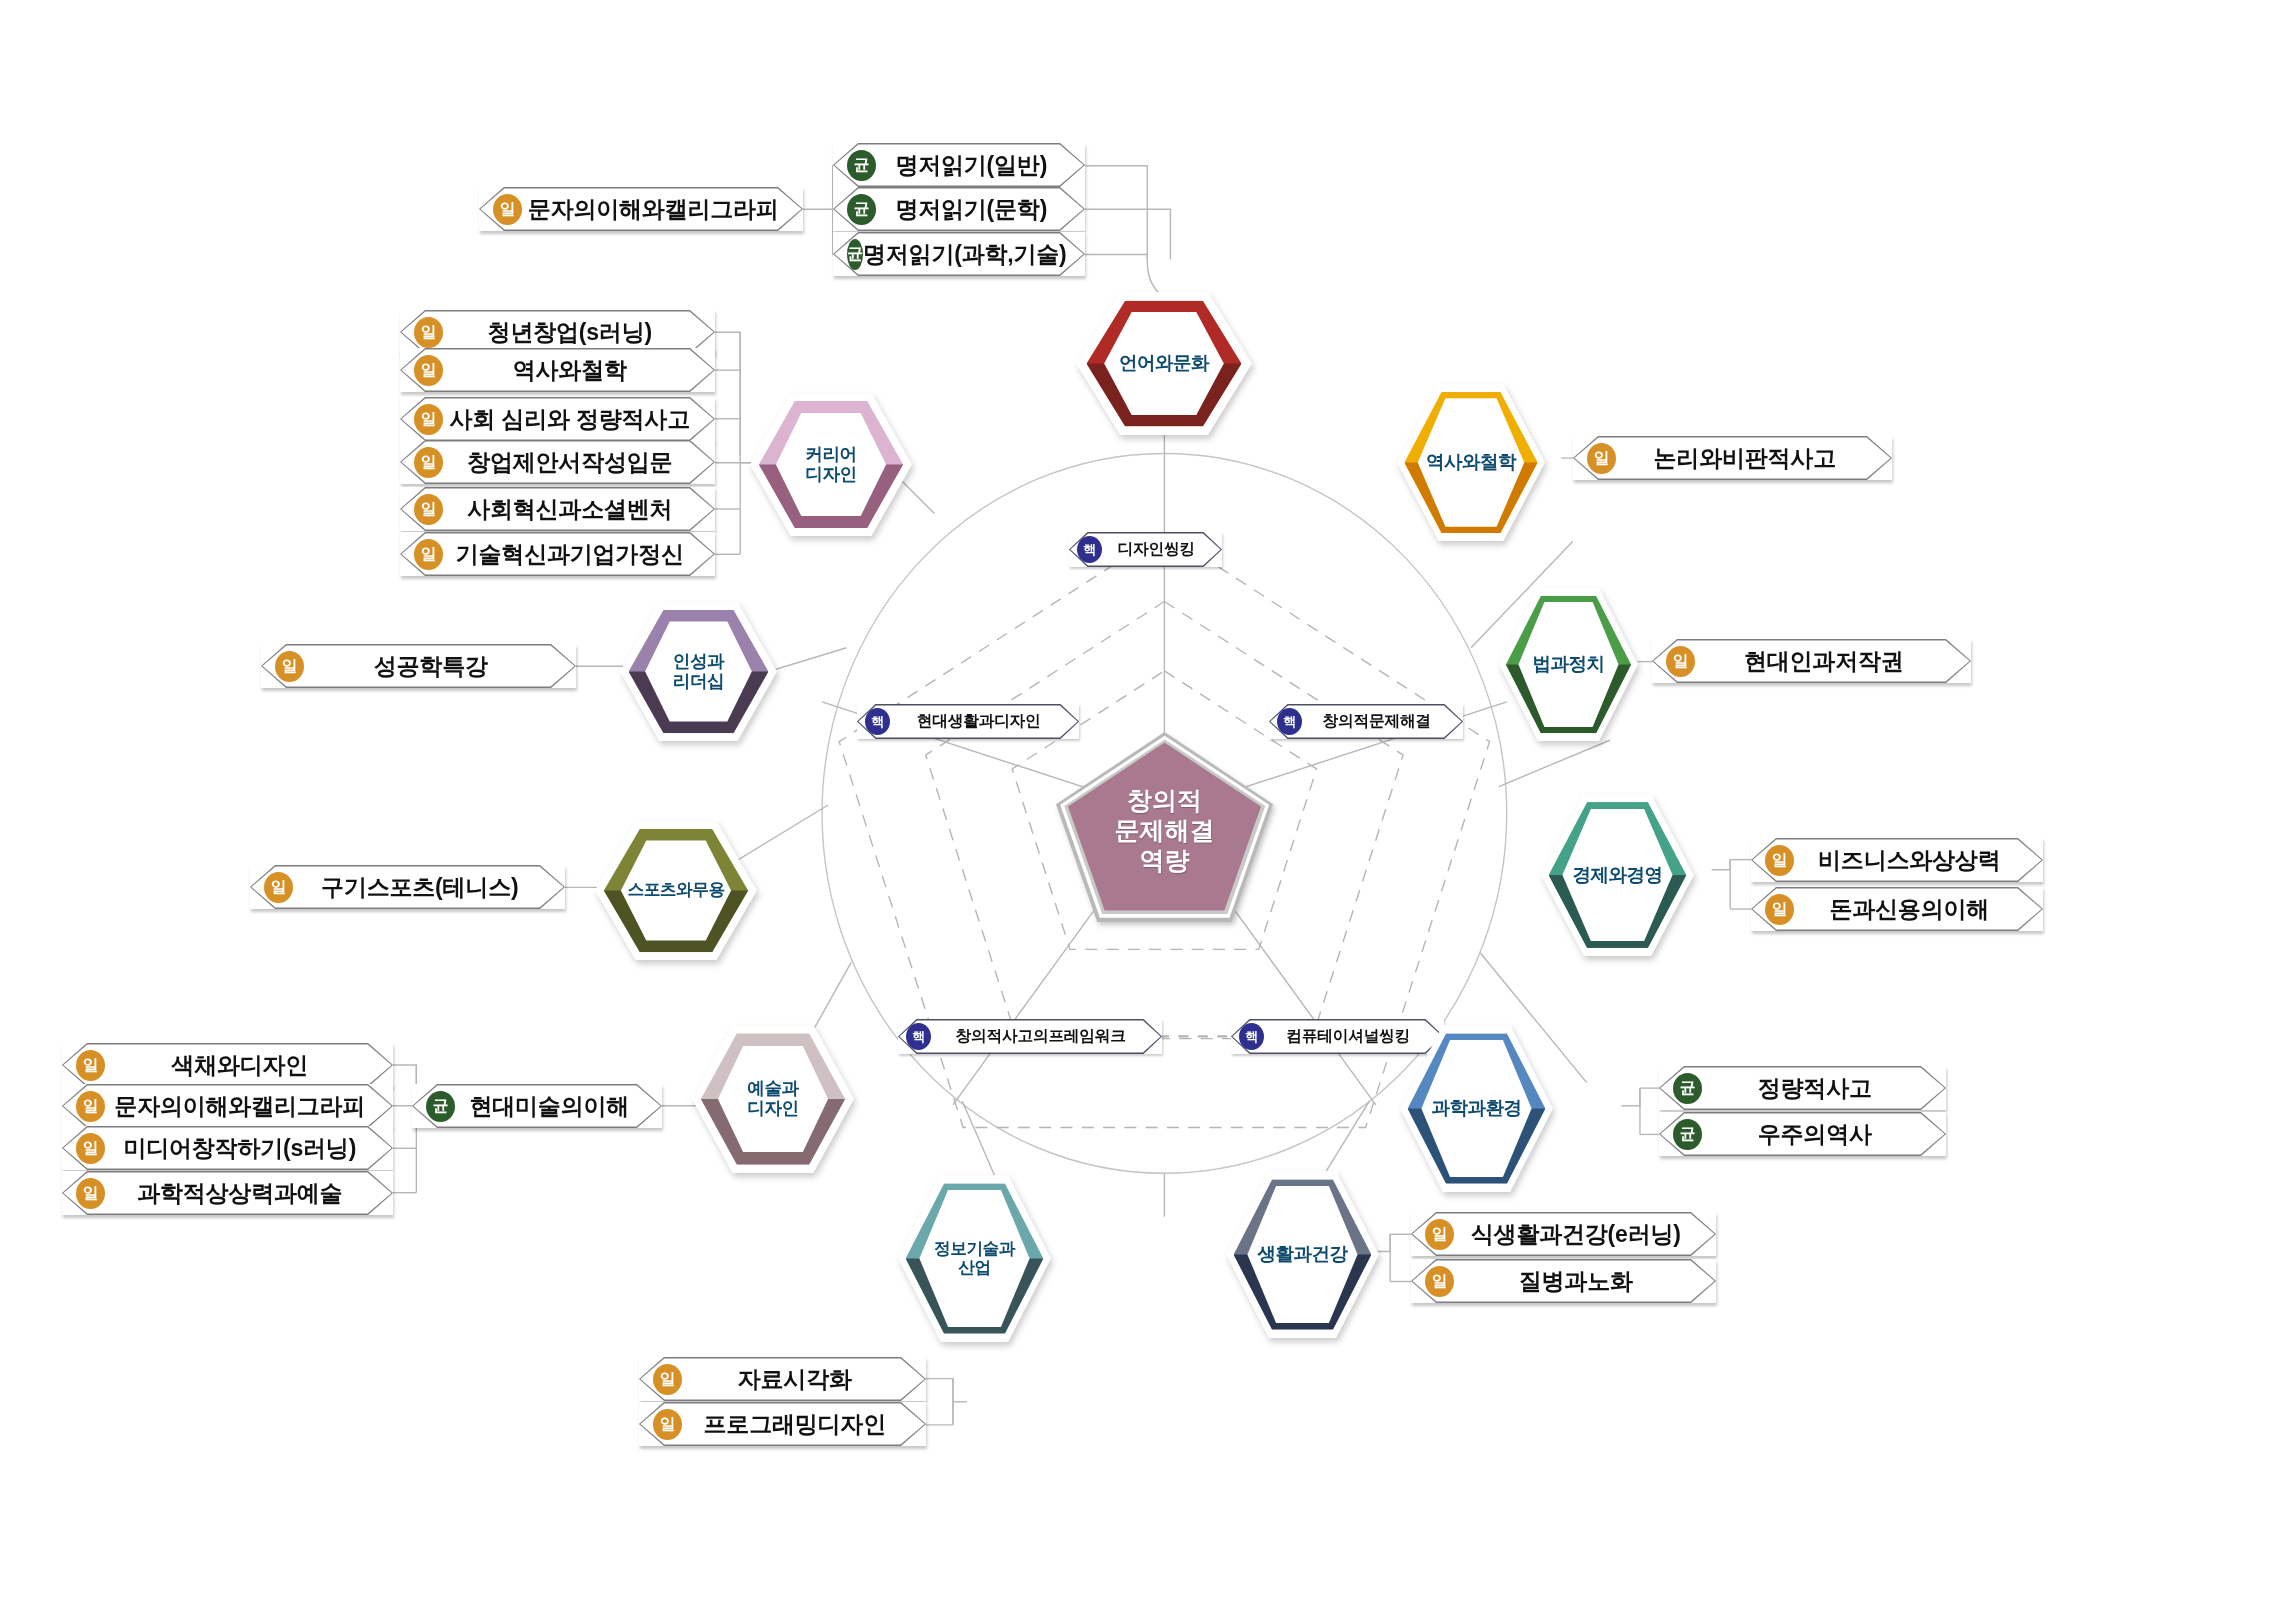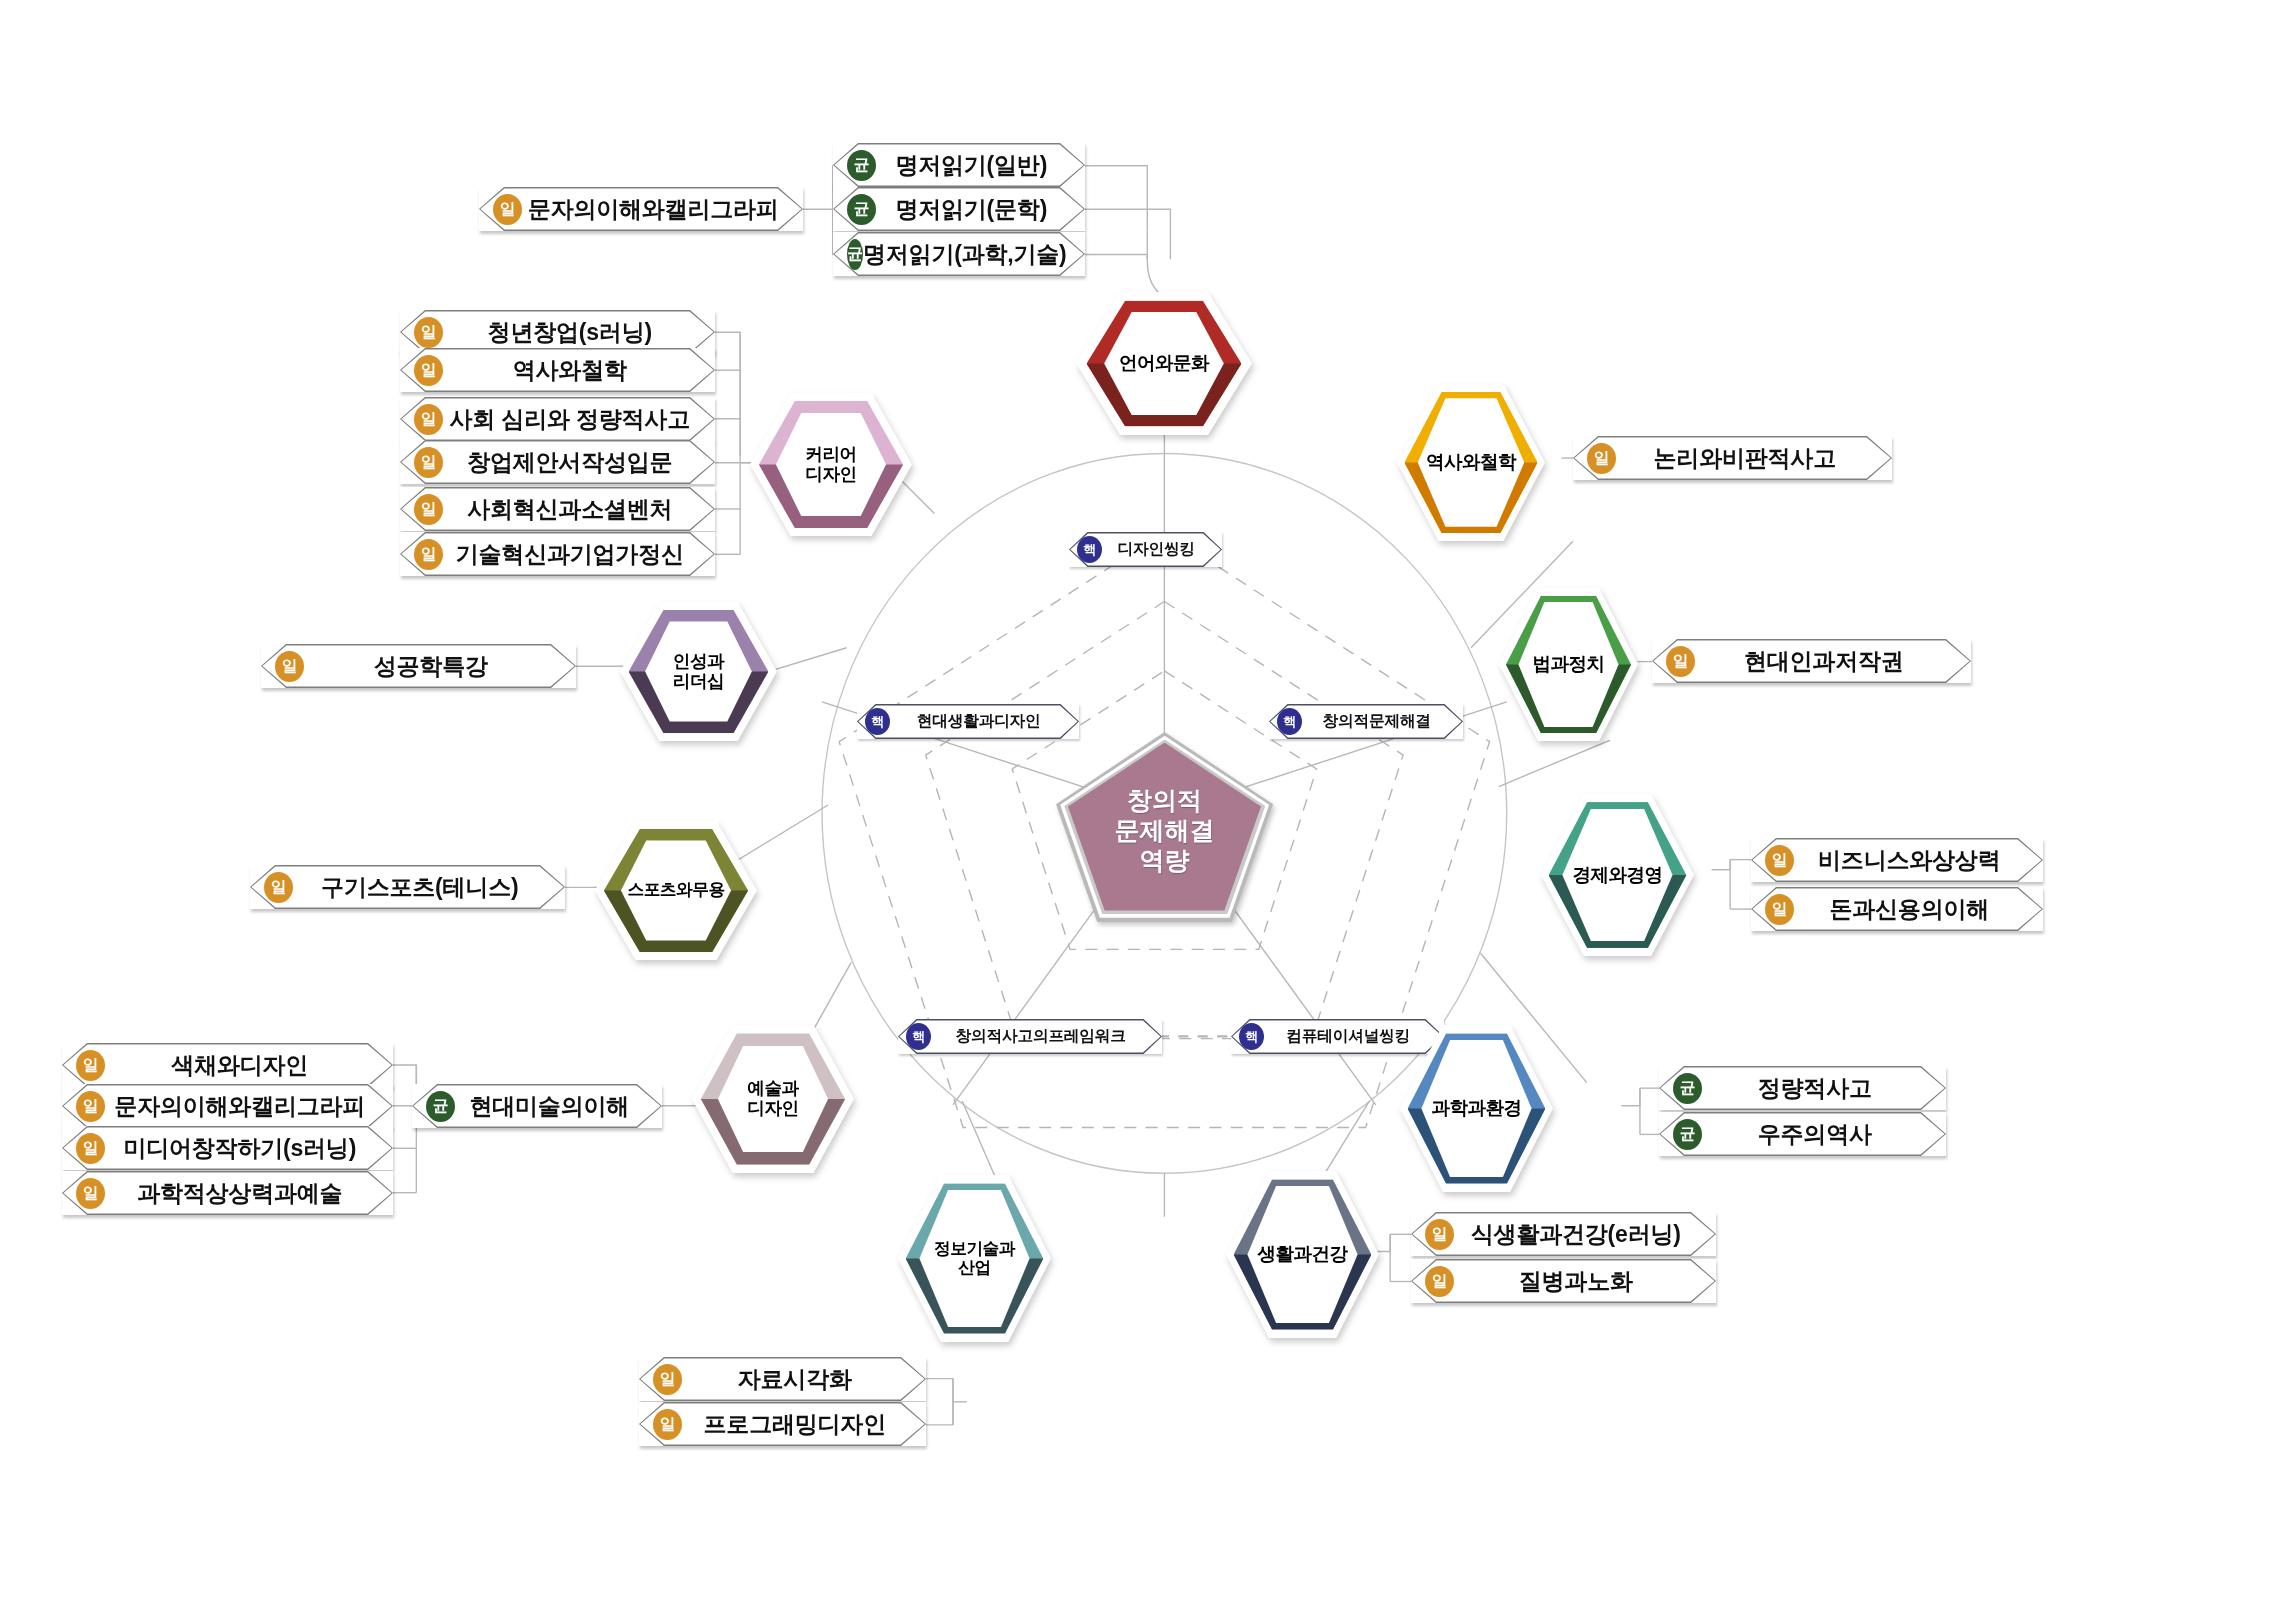"언어와문화" .hex .label { color: #000000 -> #0c4a6e }
